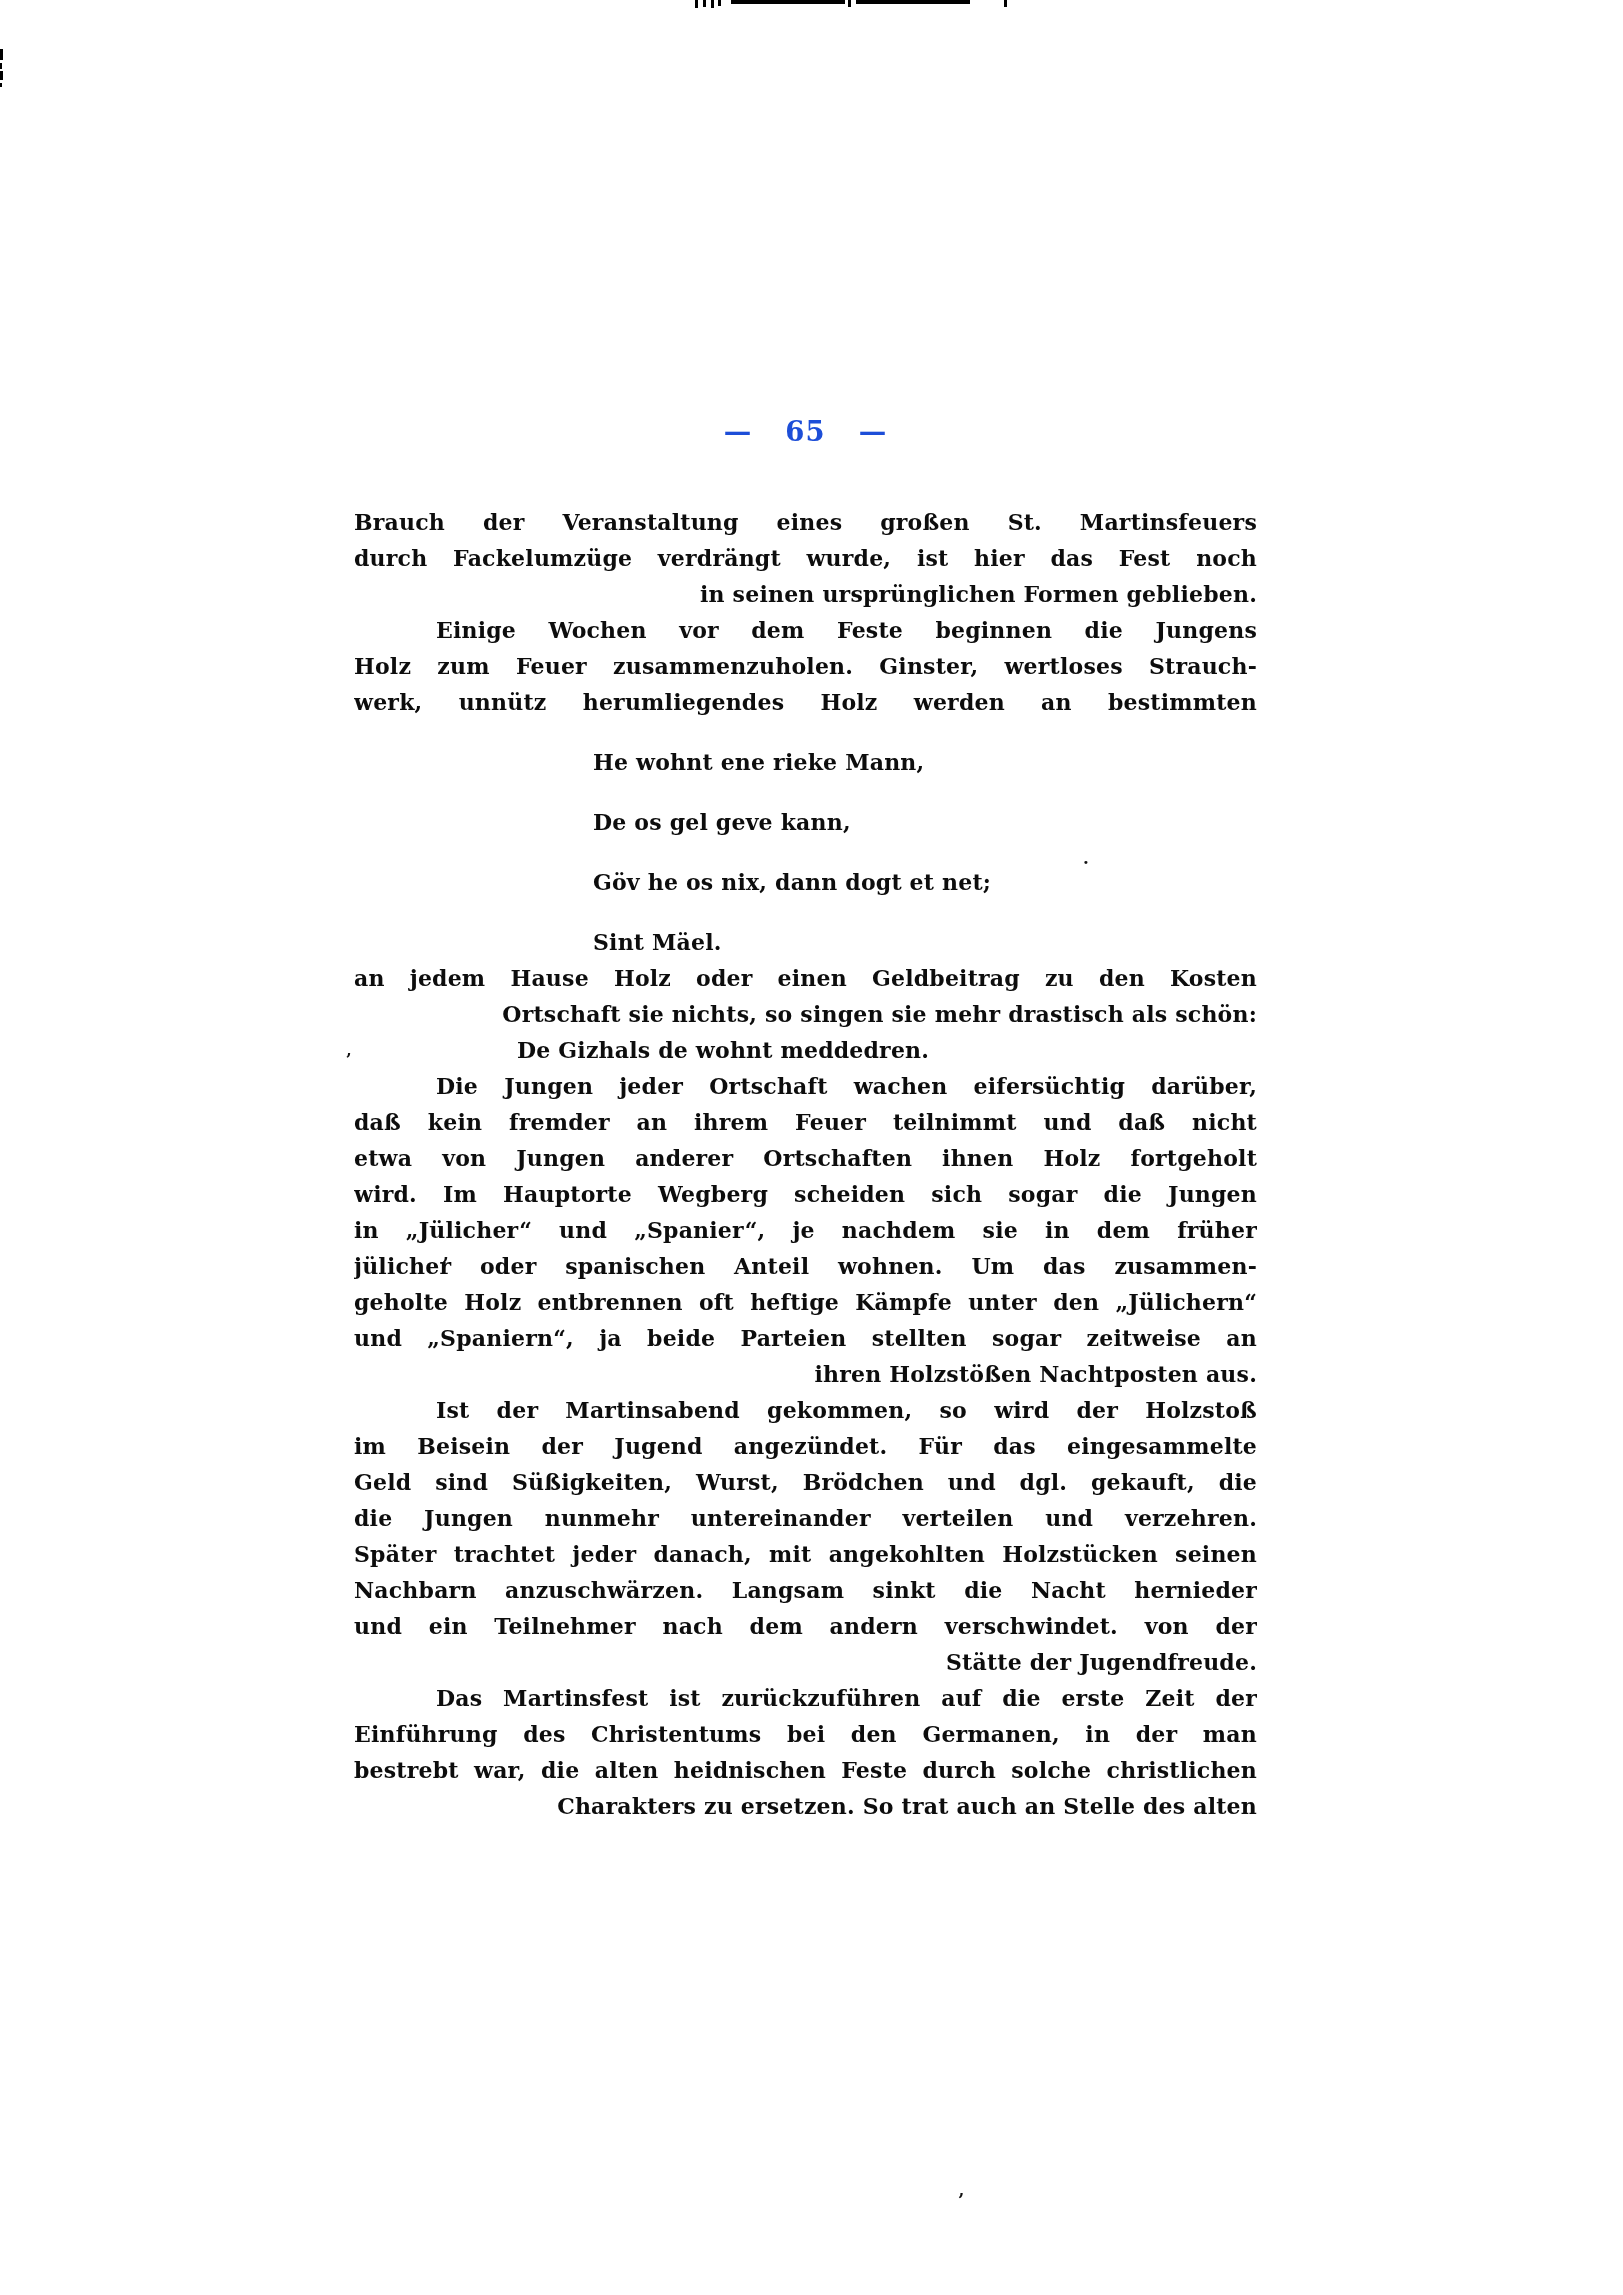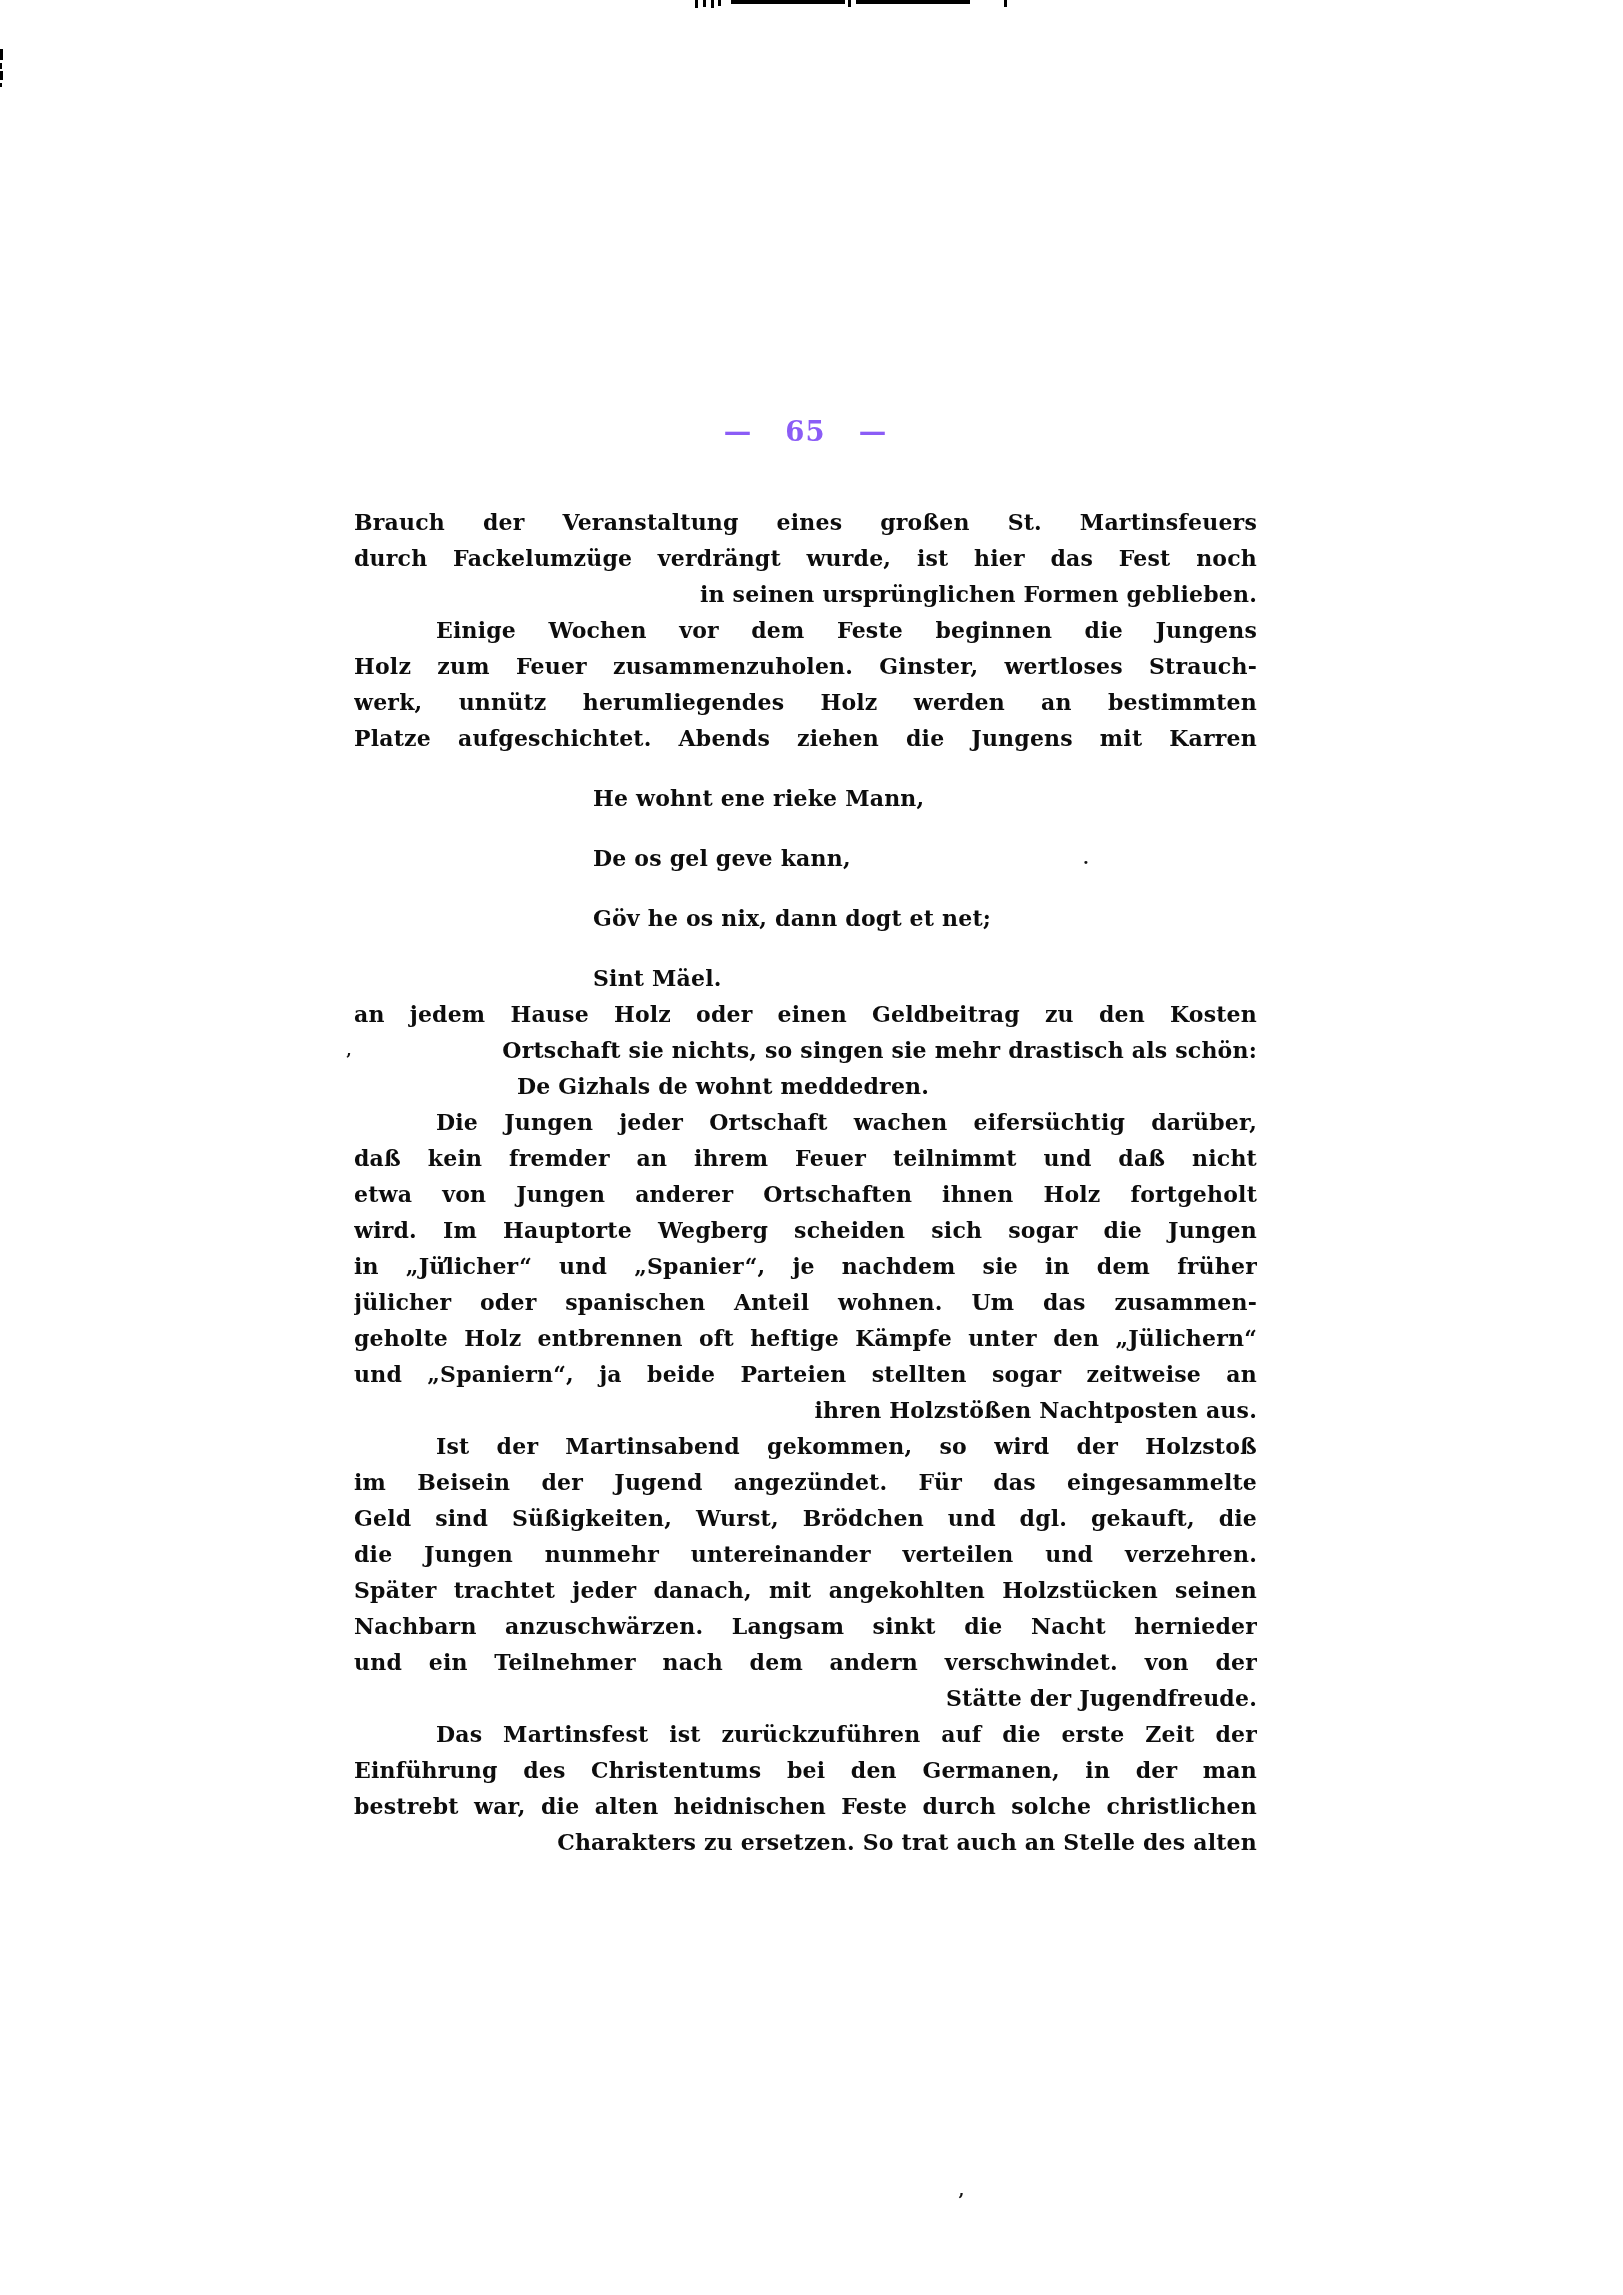"— 65 —" .page-header { color: #8b5cf6 -> #1d4ed8 }
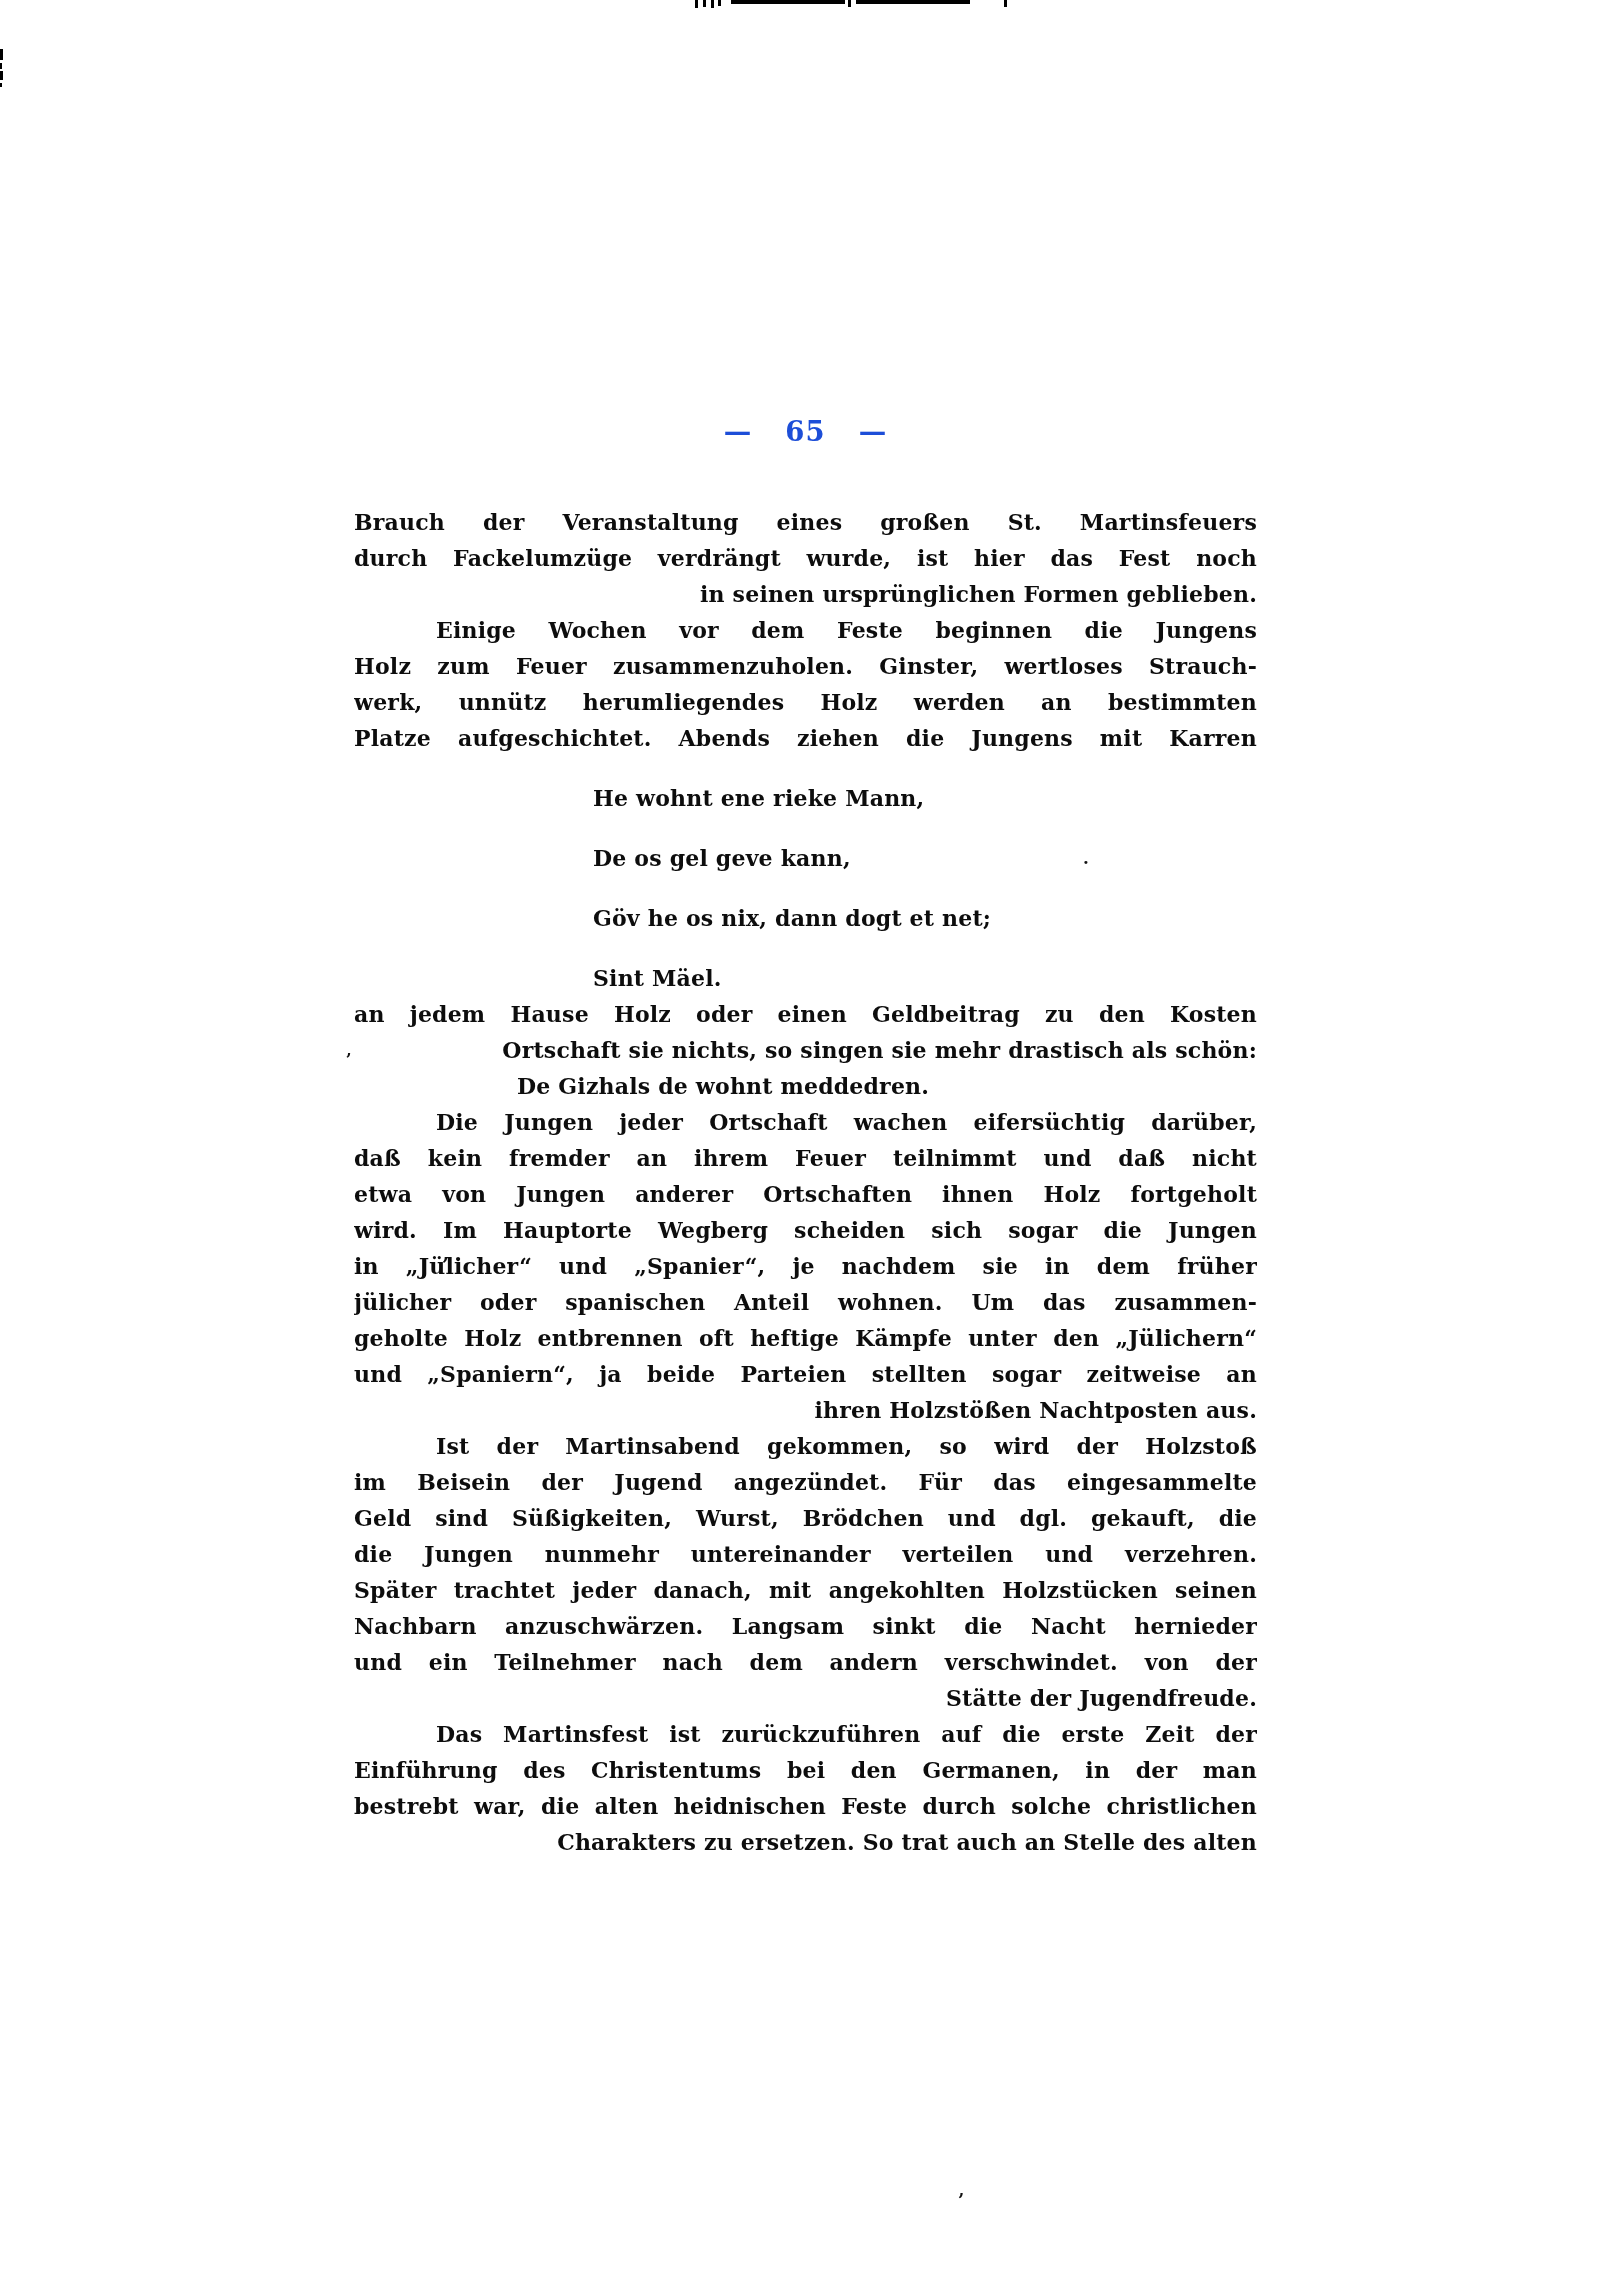"Platze aufgeschichtet. Abends ziehen die" div.line { html: <div>Platze aufgeschichtet. Abends ziehen die Jungens mit Karren</div> -> none }
